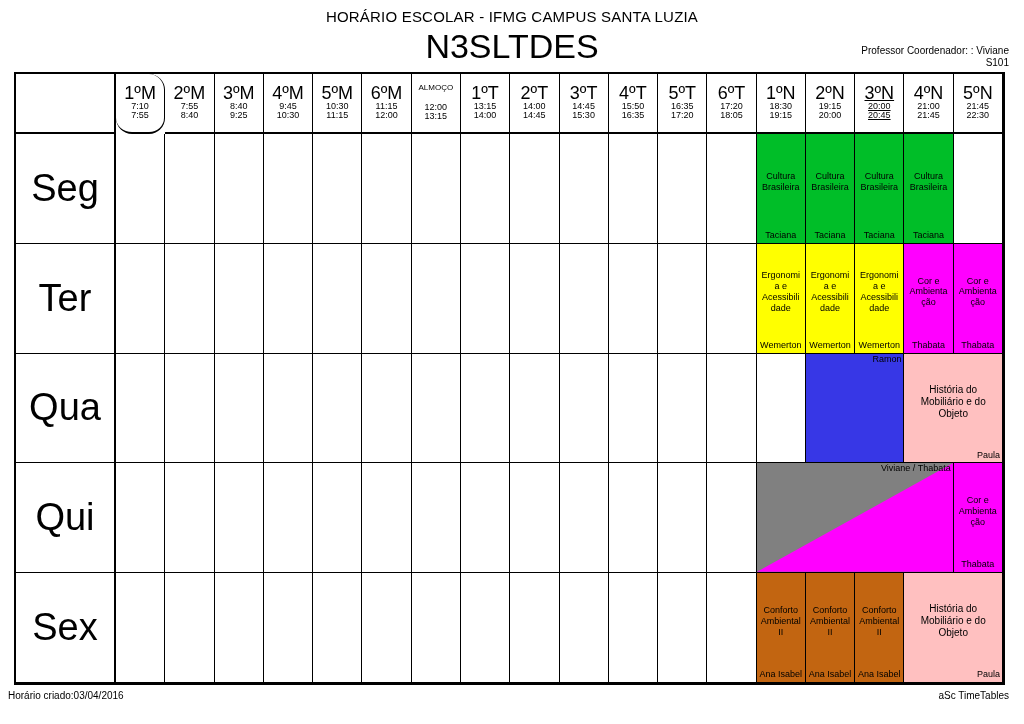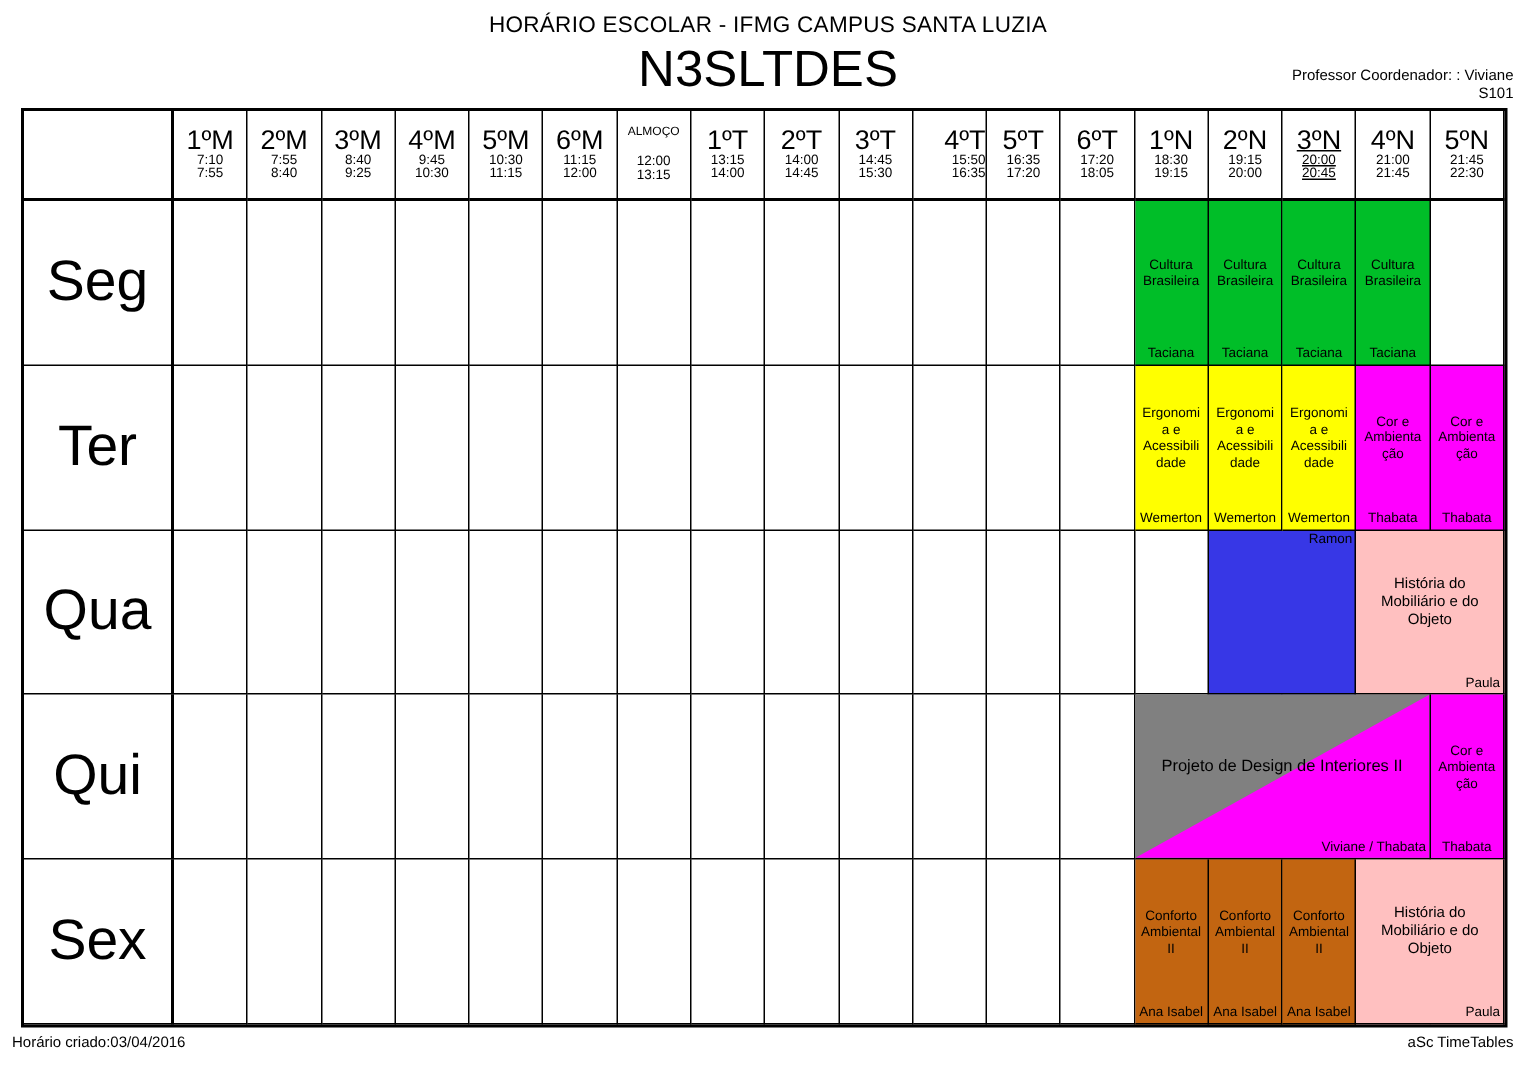"1ºM" div.cell { border-radius: none -> 16px }
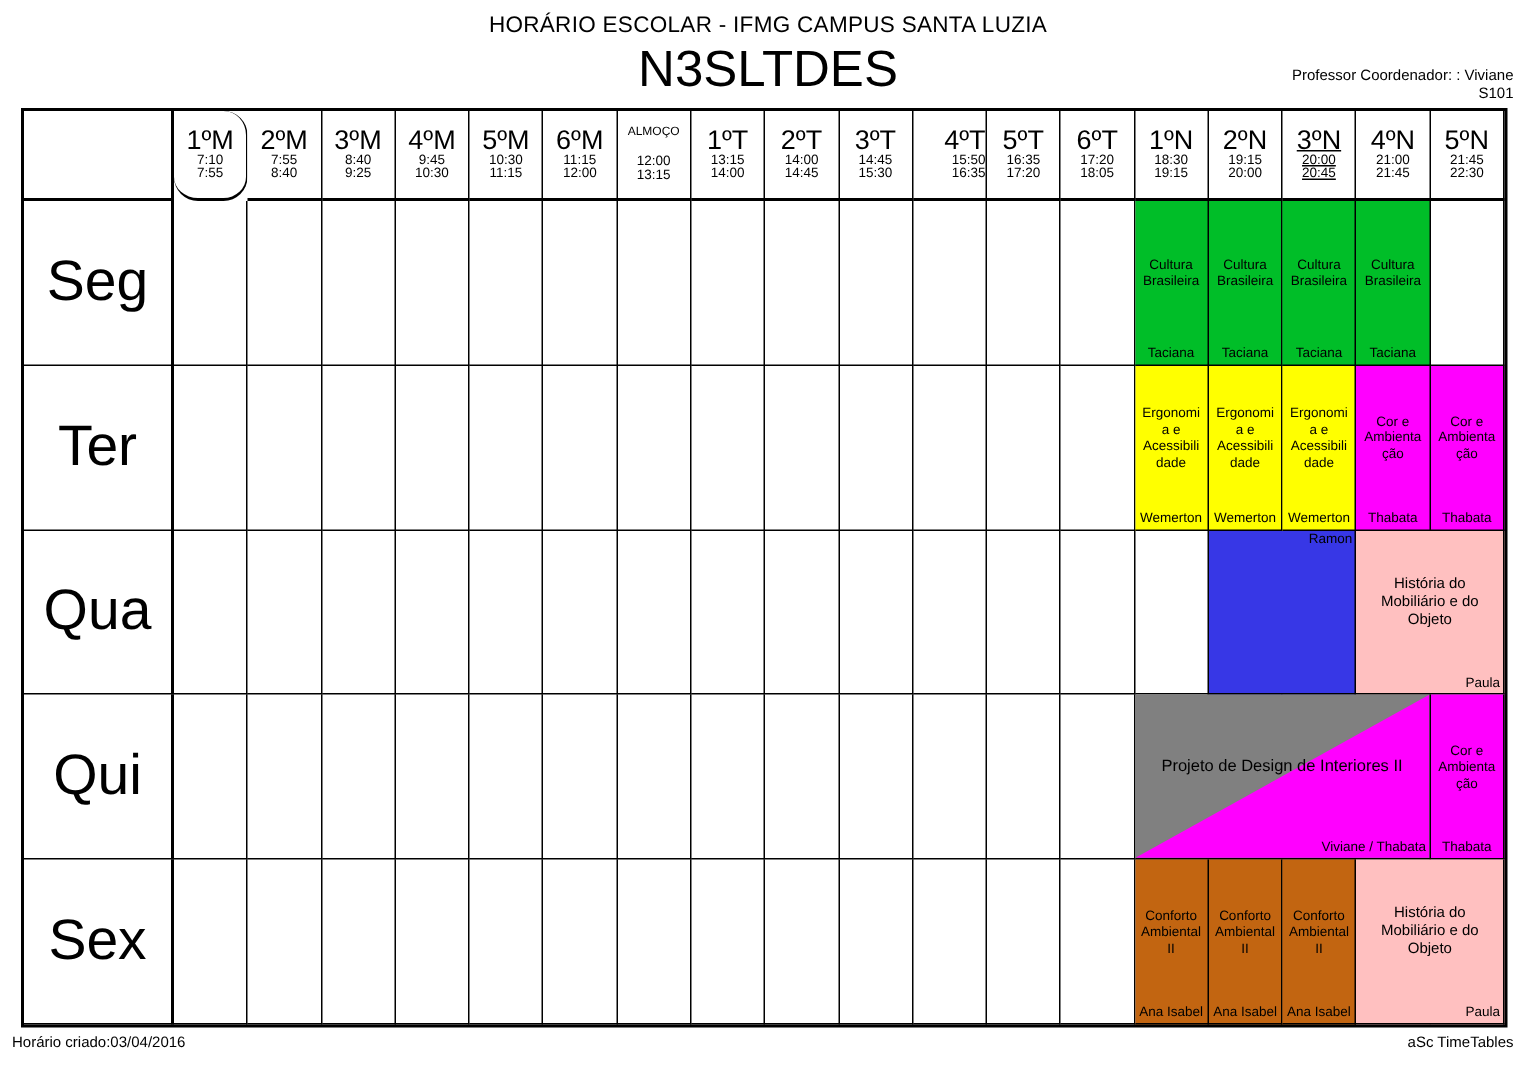"4ºT" div.cell { align-items: flex-end -> none }
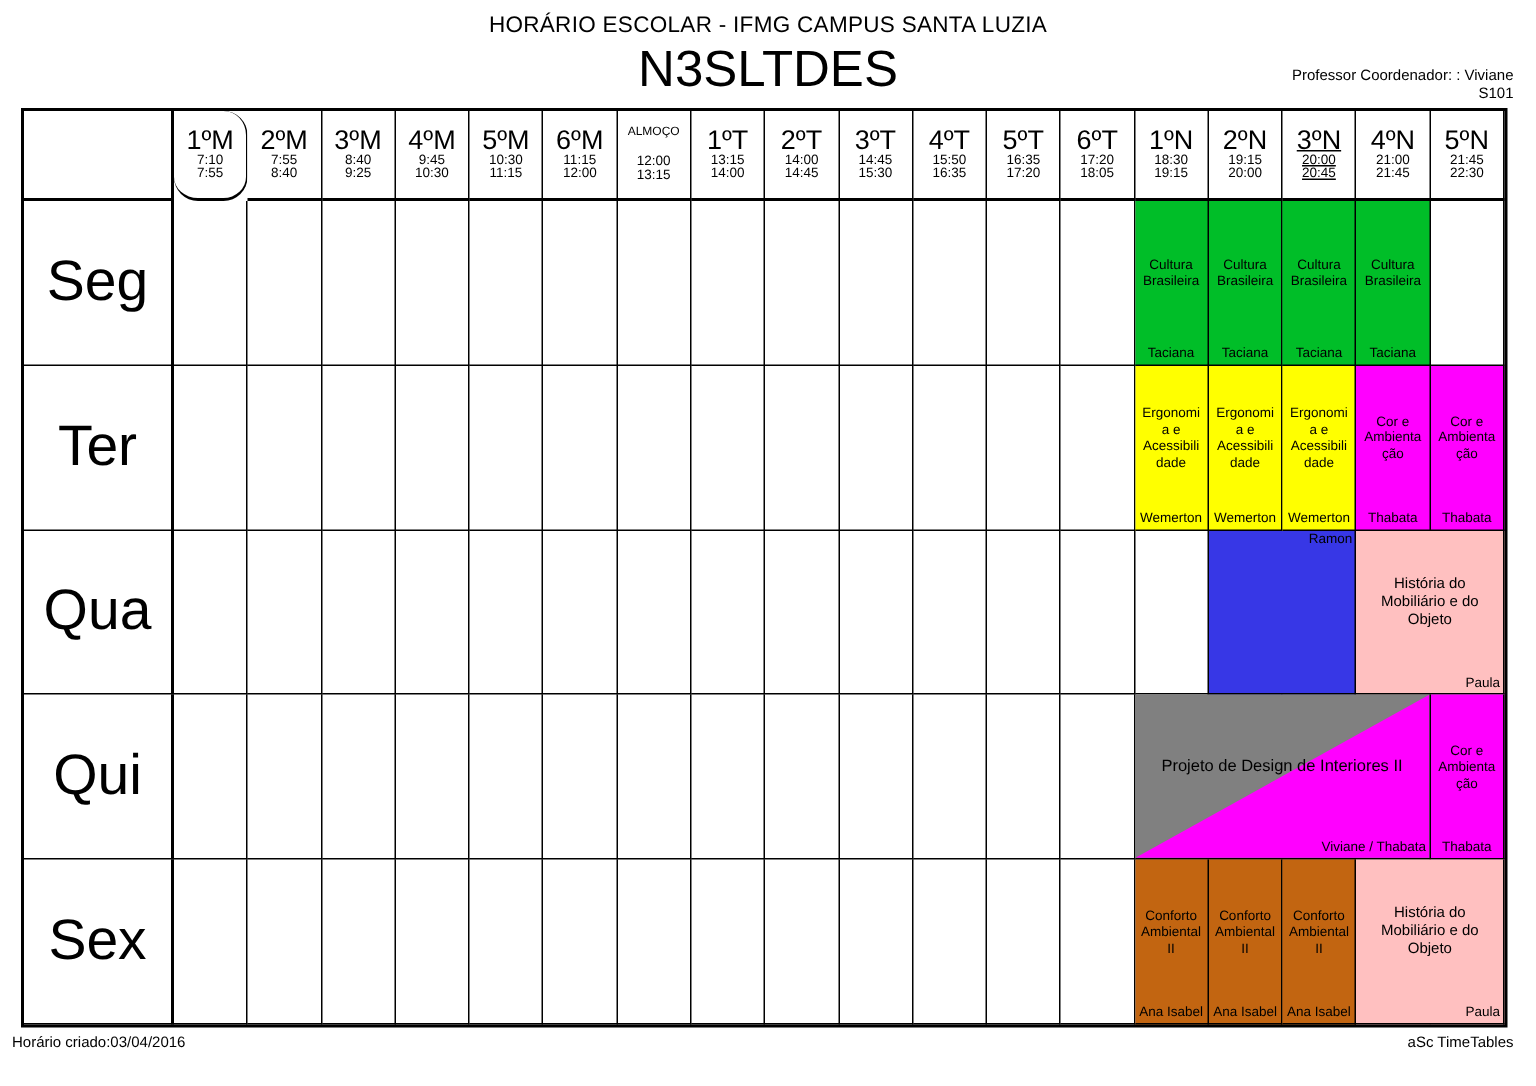"Projeto de Design de Interiores" div.subject { html: <div>Projeto de Design de Interiores II</div> -> none }
